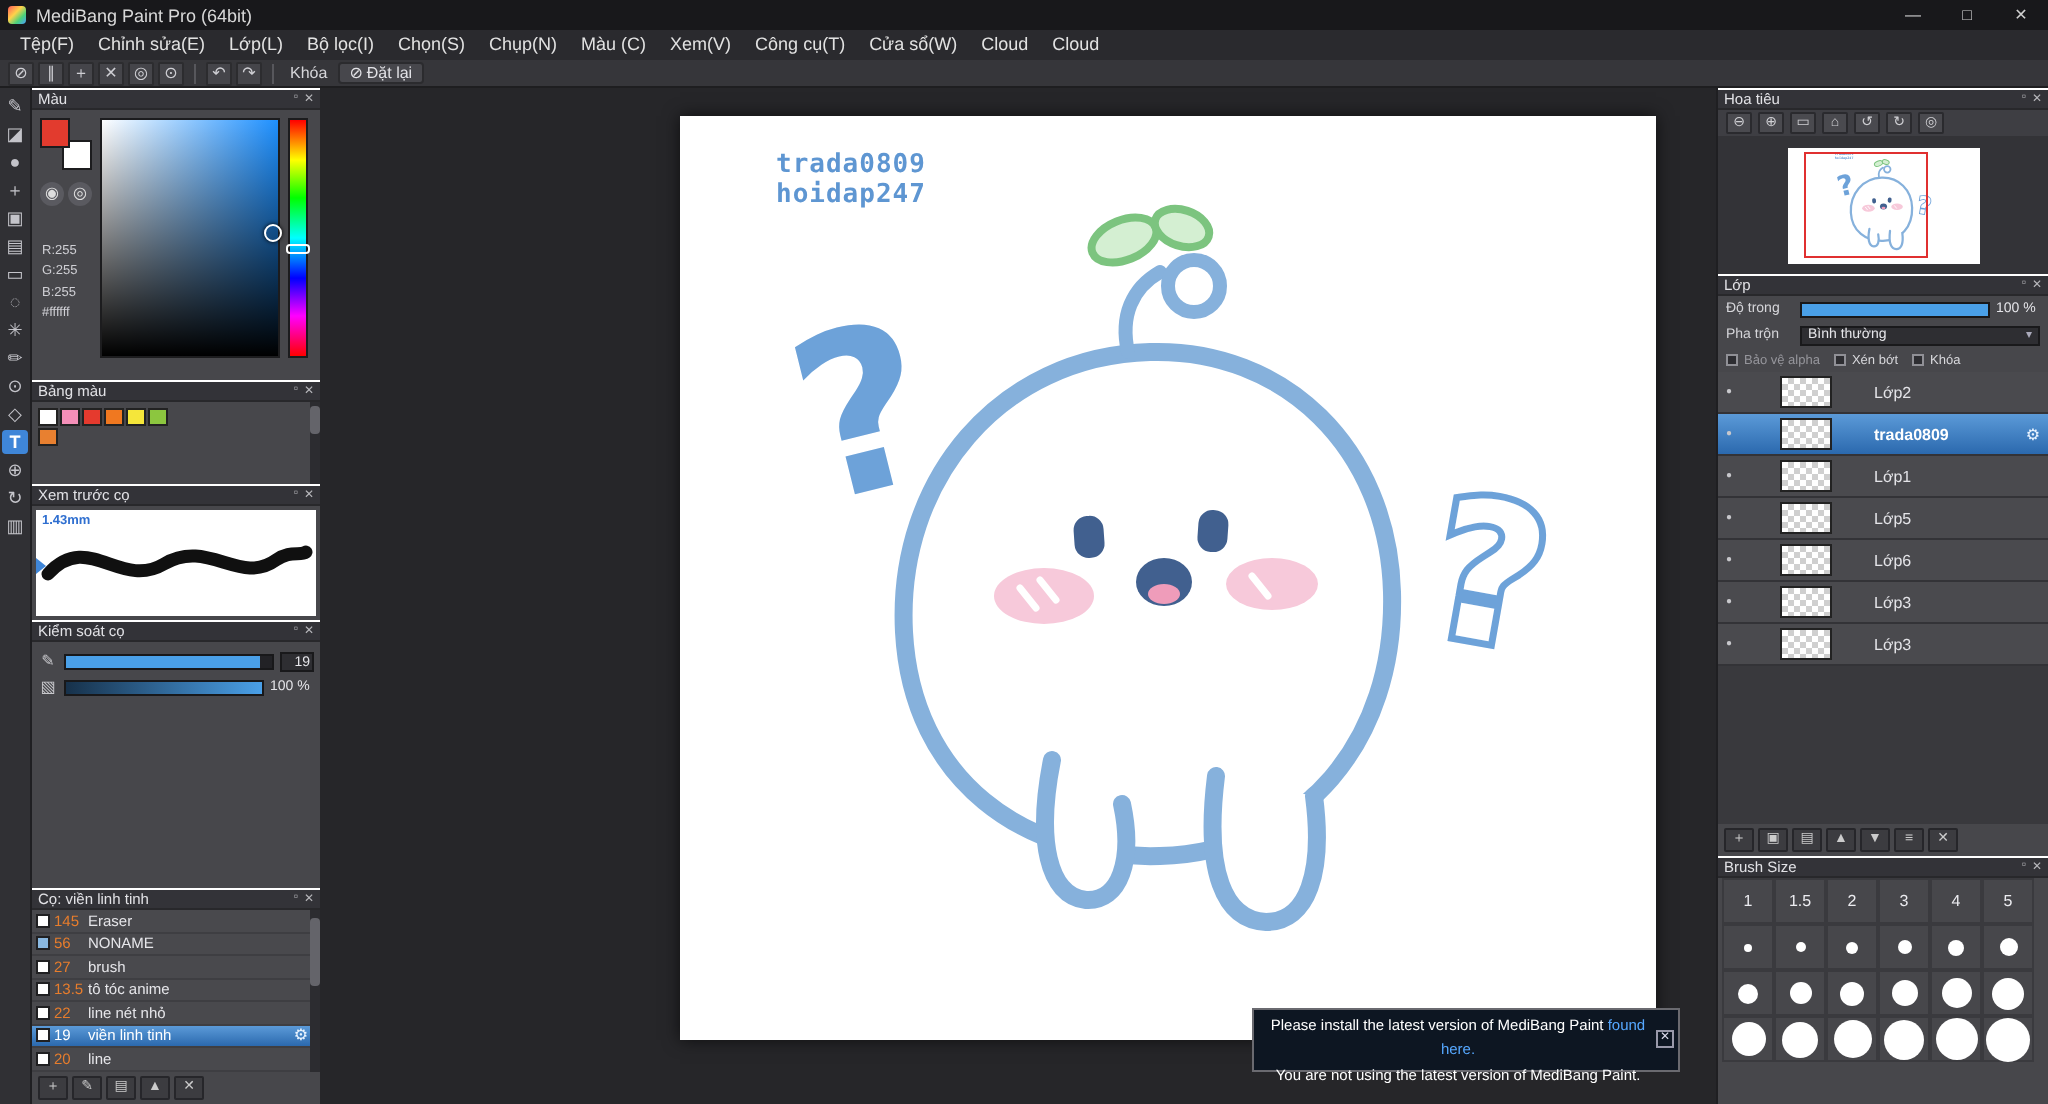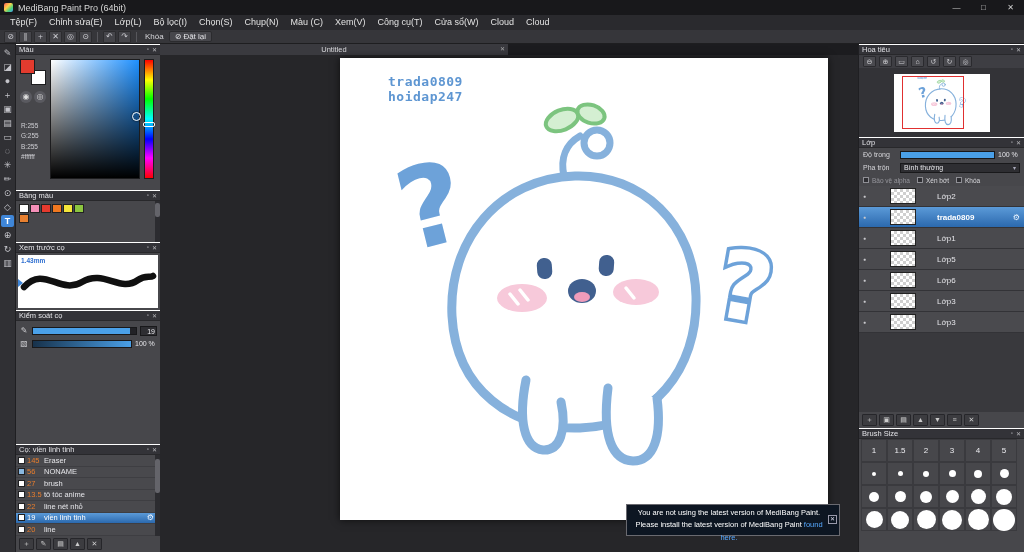"Untitled" div.tabbar { html: <div> <div> <span>Untitled</span> <span>✕</span> </div> </div> -> none }
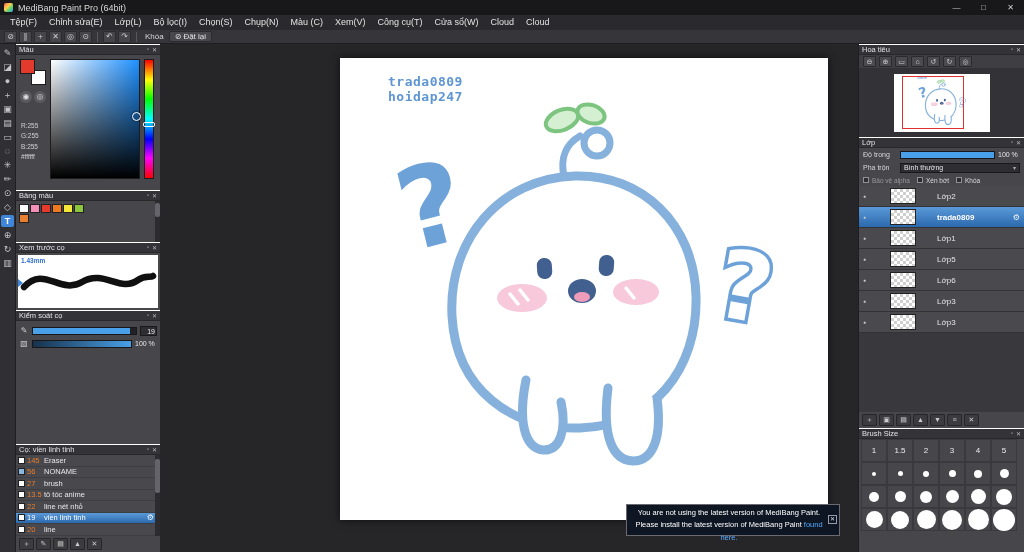"You are not using the" div { order: before "Please install the latest version" -> after "Please install the latest version" }
